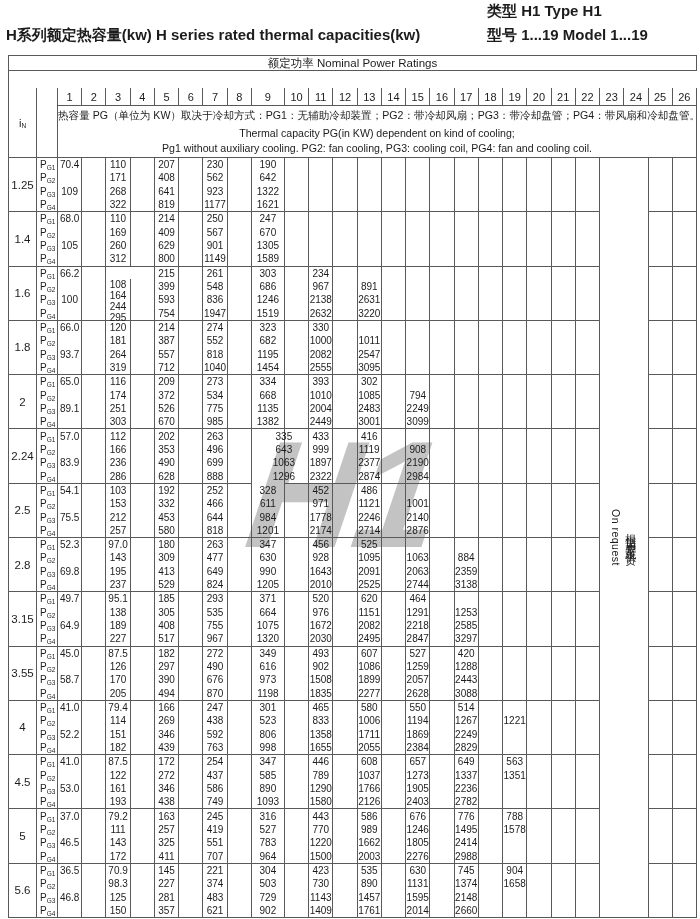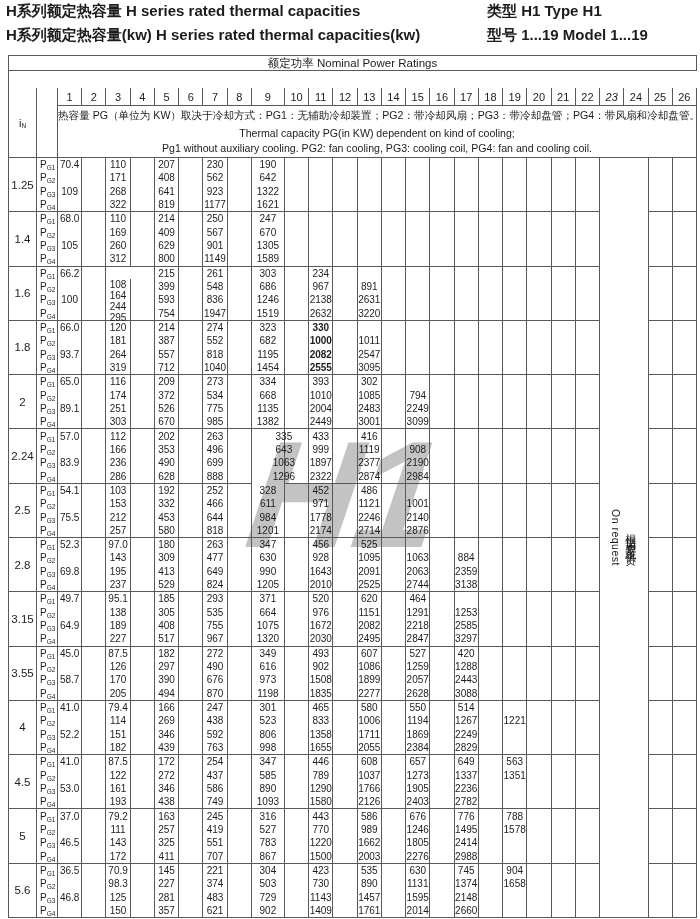"H系列额定热容量 H series rated thermal" span { html: <span>H系列额定热容量 H series rated thermal capacities</span> -> none }
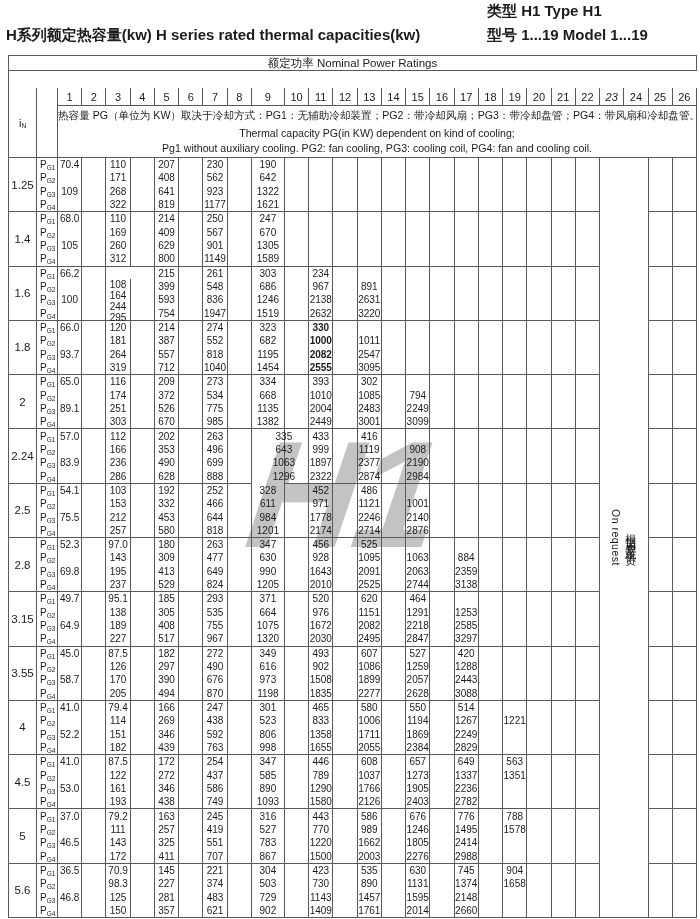"23" div.cell { font-style: italic -> none }
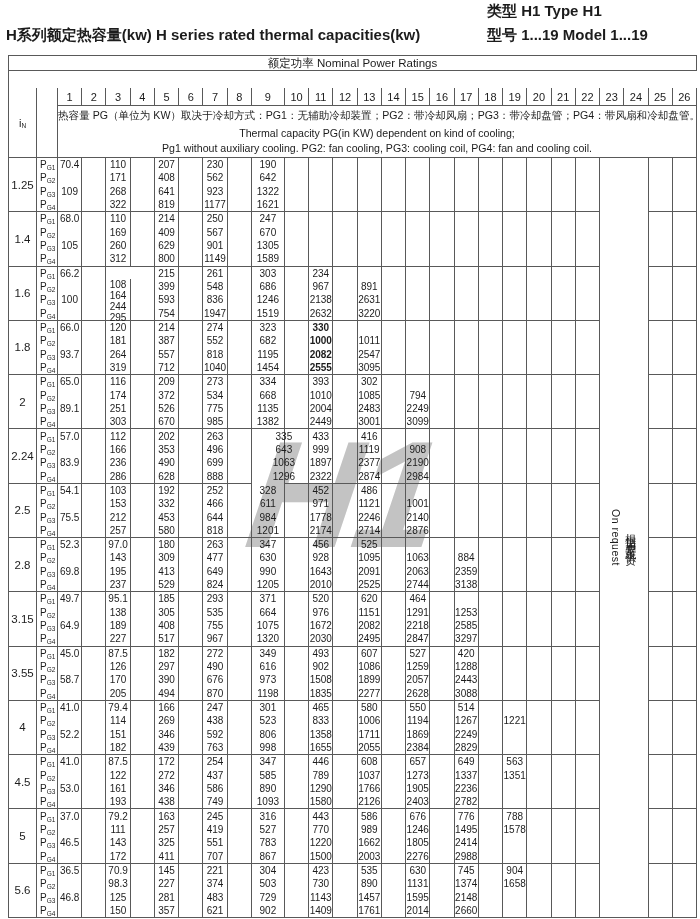"330" div.cell { font-weight: bold -> none }
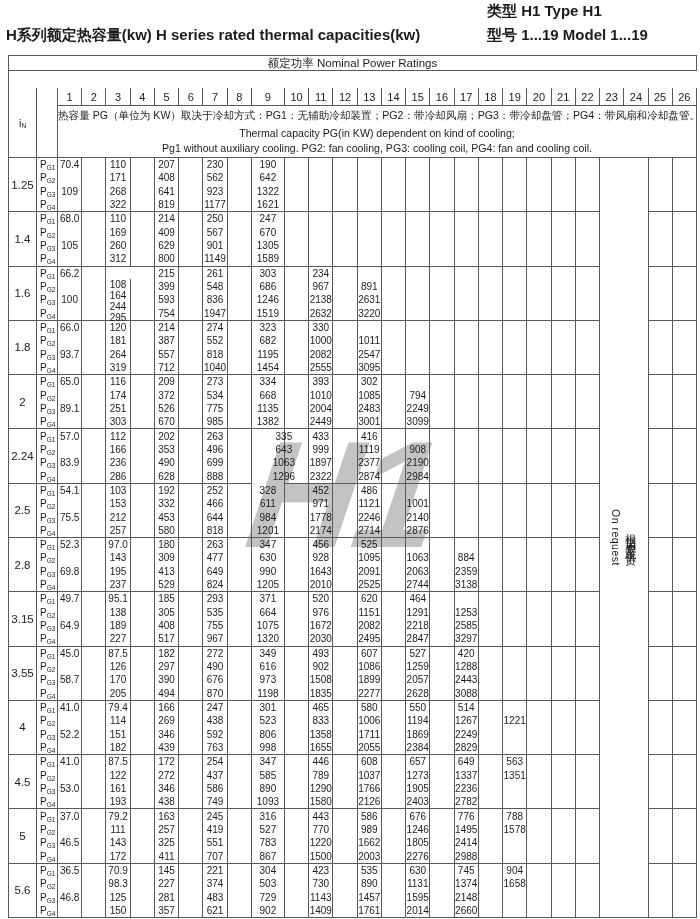"867" div.vline { text: 867 -> 964 }
